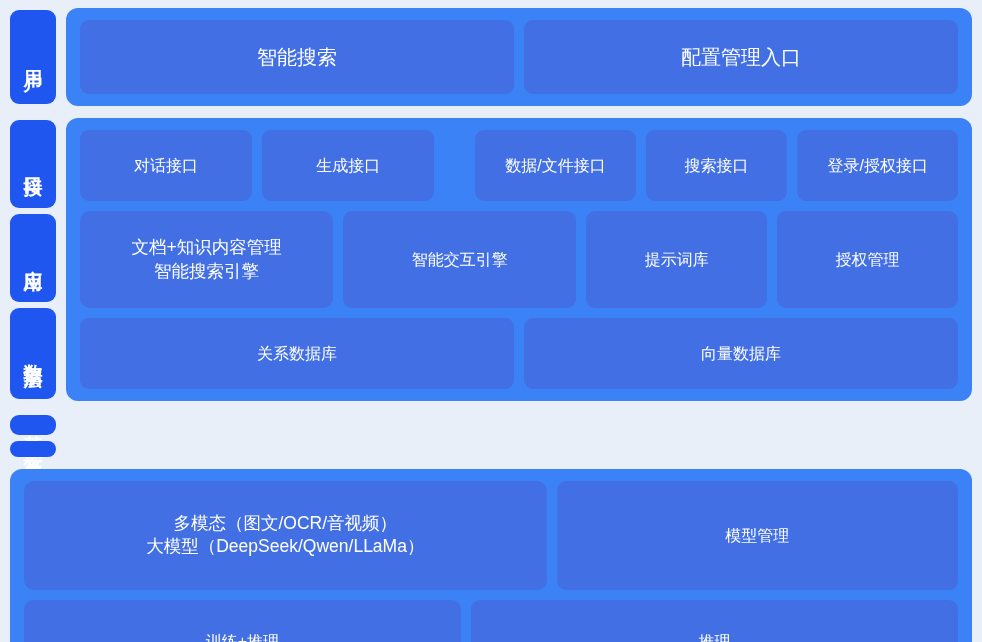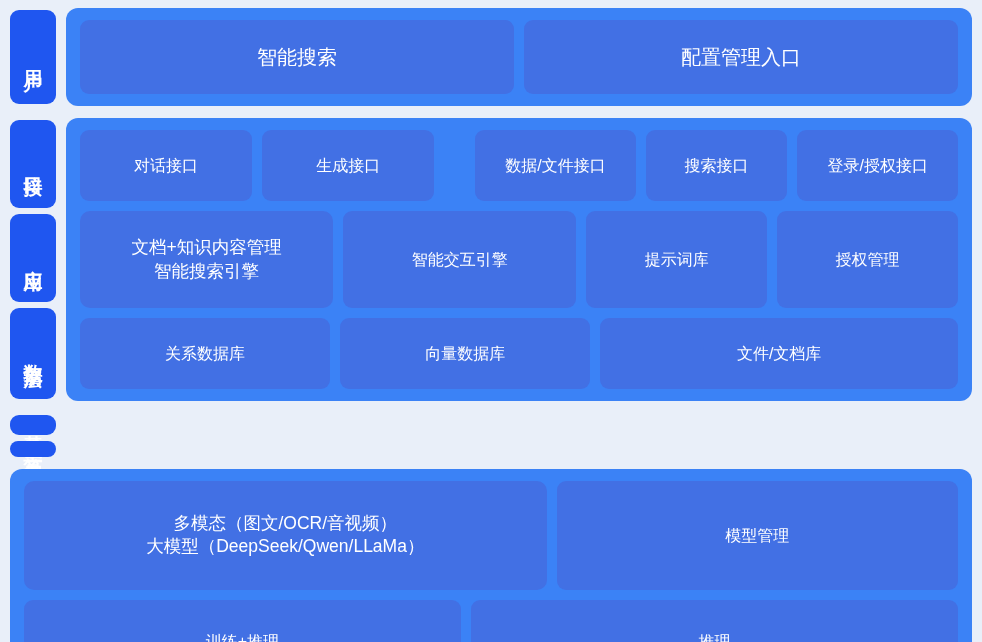"文件/文档库" div.chip { html: <div>文件/文档库</div> -> none }
